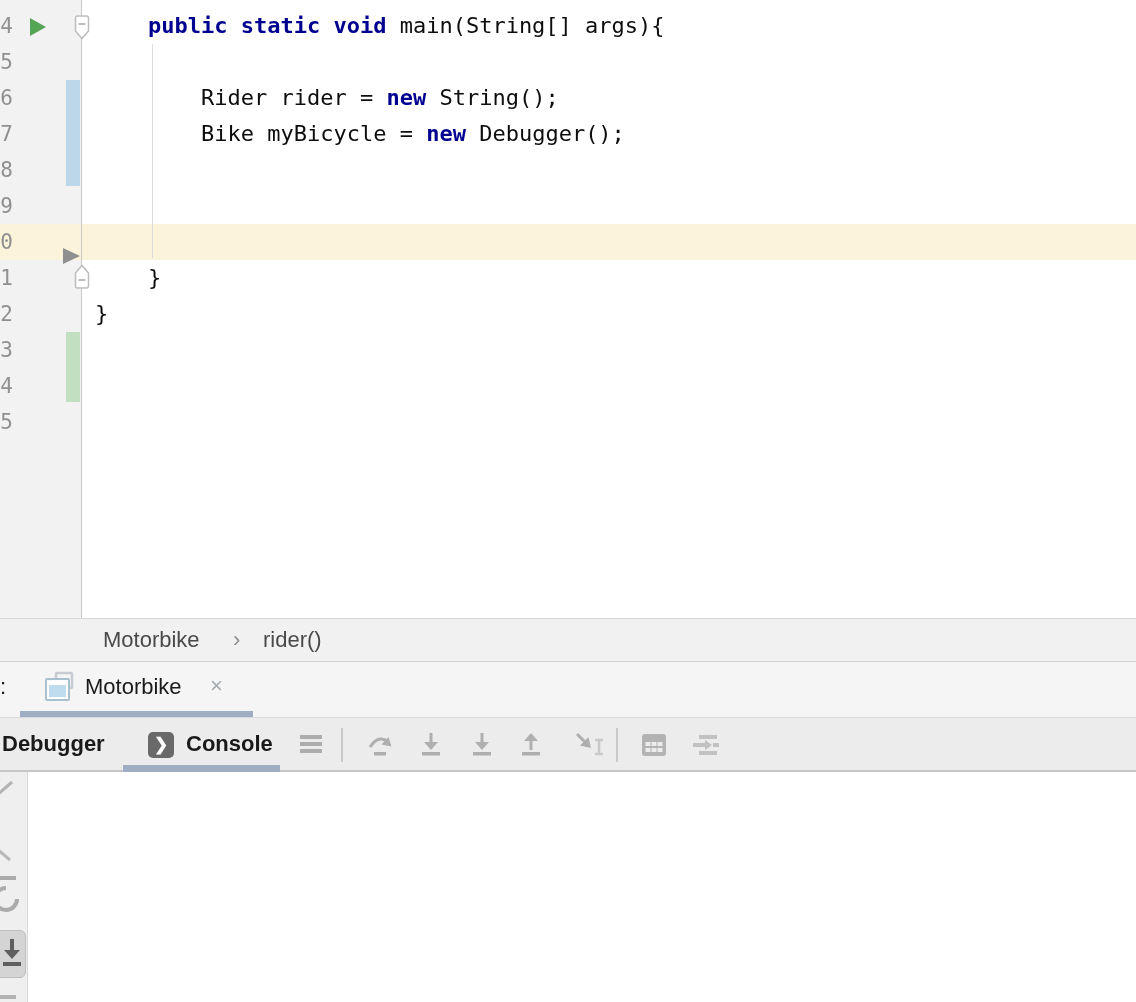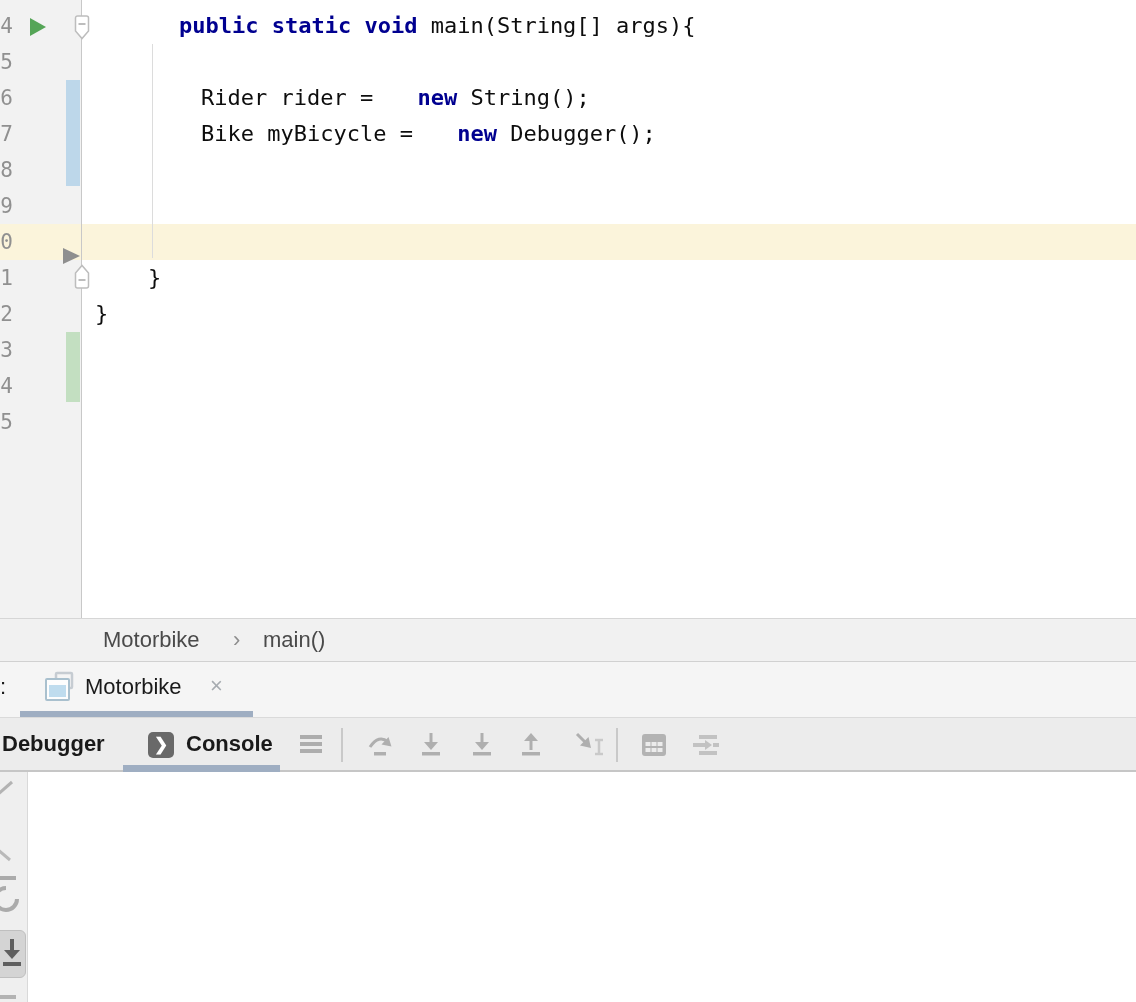"public static void" .kw { margin-left: 31px -> none }
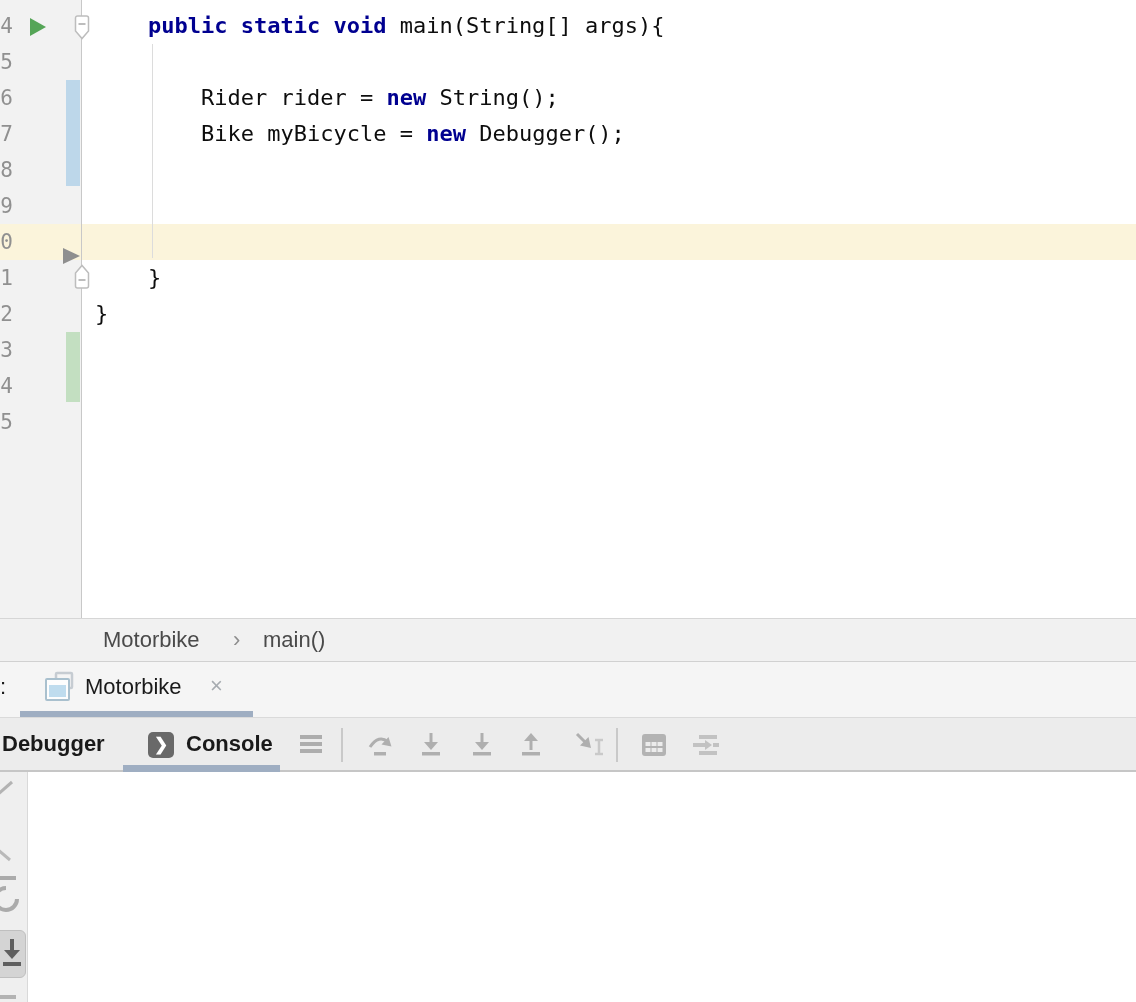"main()" div.crumb { text: main -> rider }
